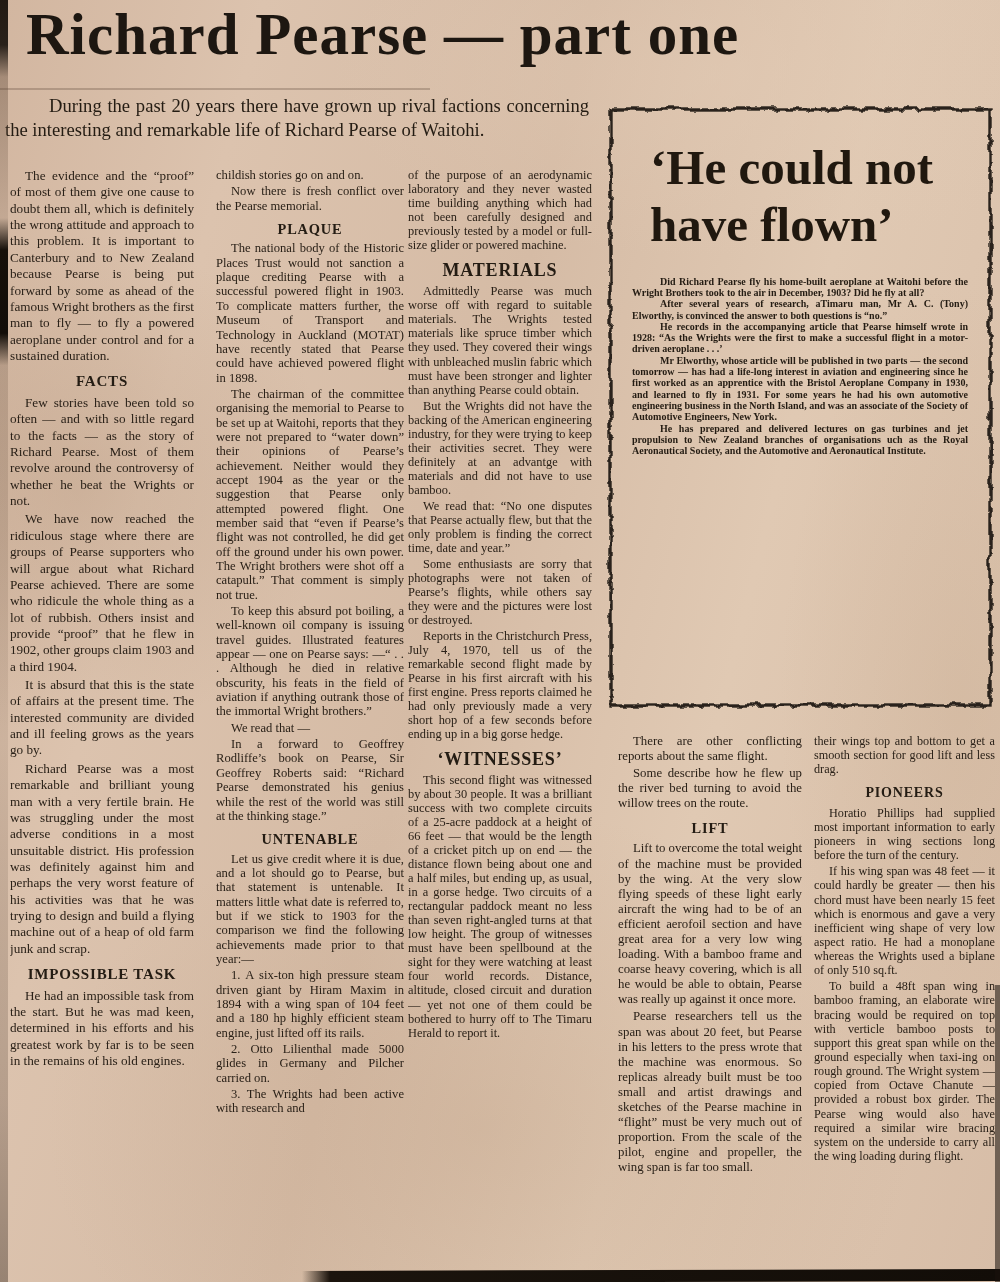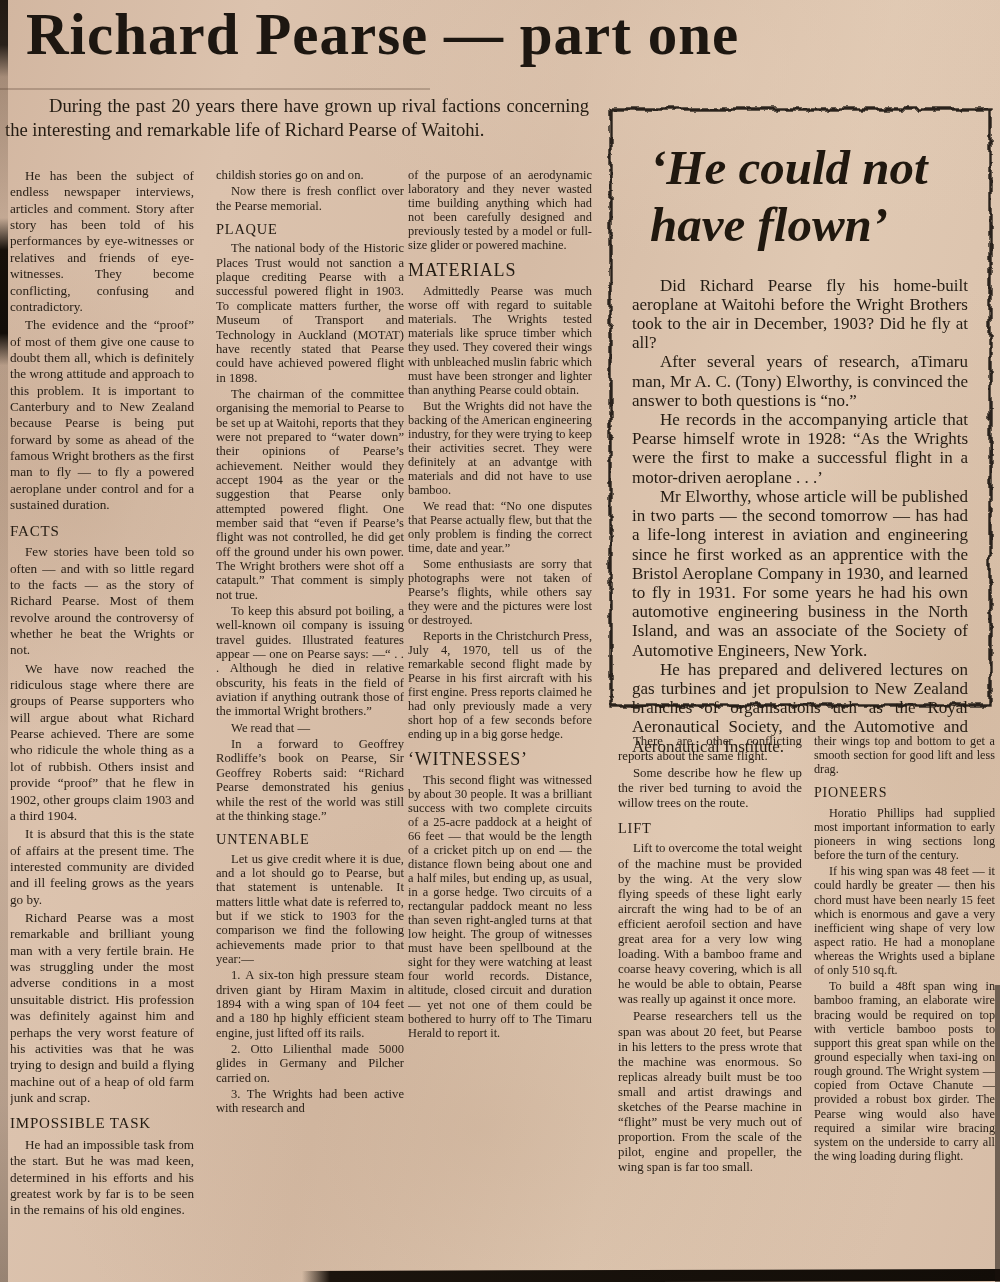"He has been the subject" p { html: <p>He has been the subject of endless newspaper interviews, articles and comment. Story after story has been told of his performances by eye-witnesses or relatives and friends of eye-witnesses. They become conflicting, confusing and contradictory.</p> -> none }
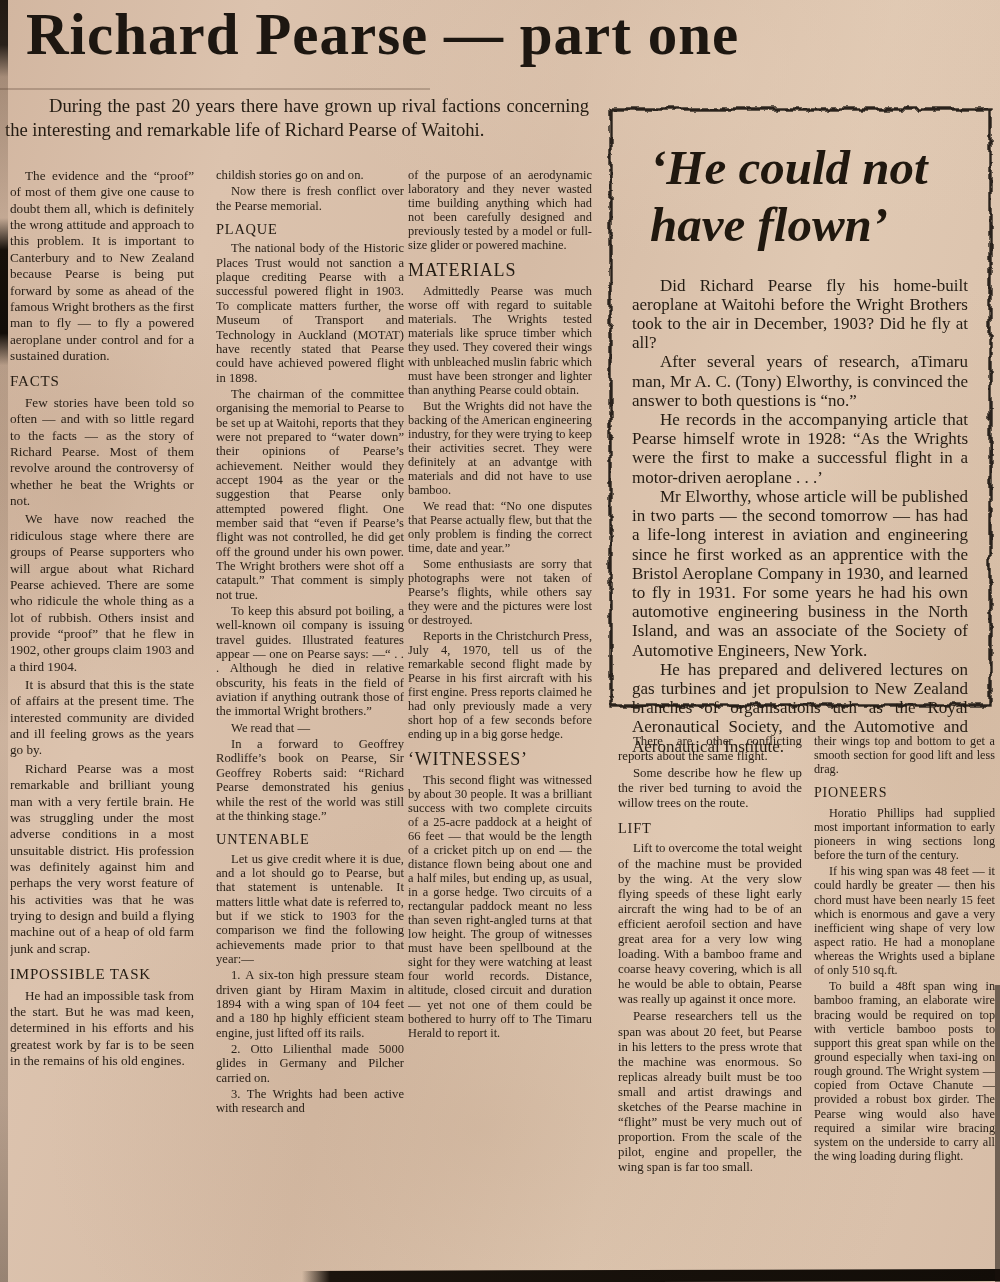"‘He could not have flown’" .box-headline { font-style: italic -> none }
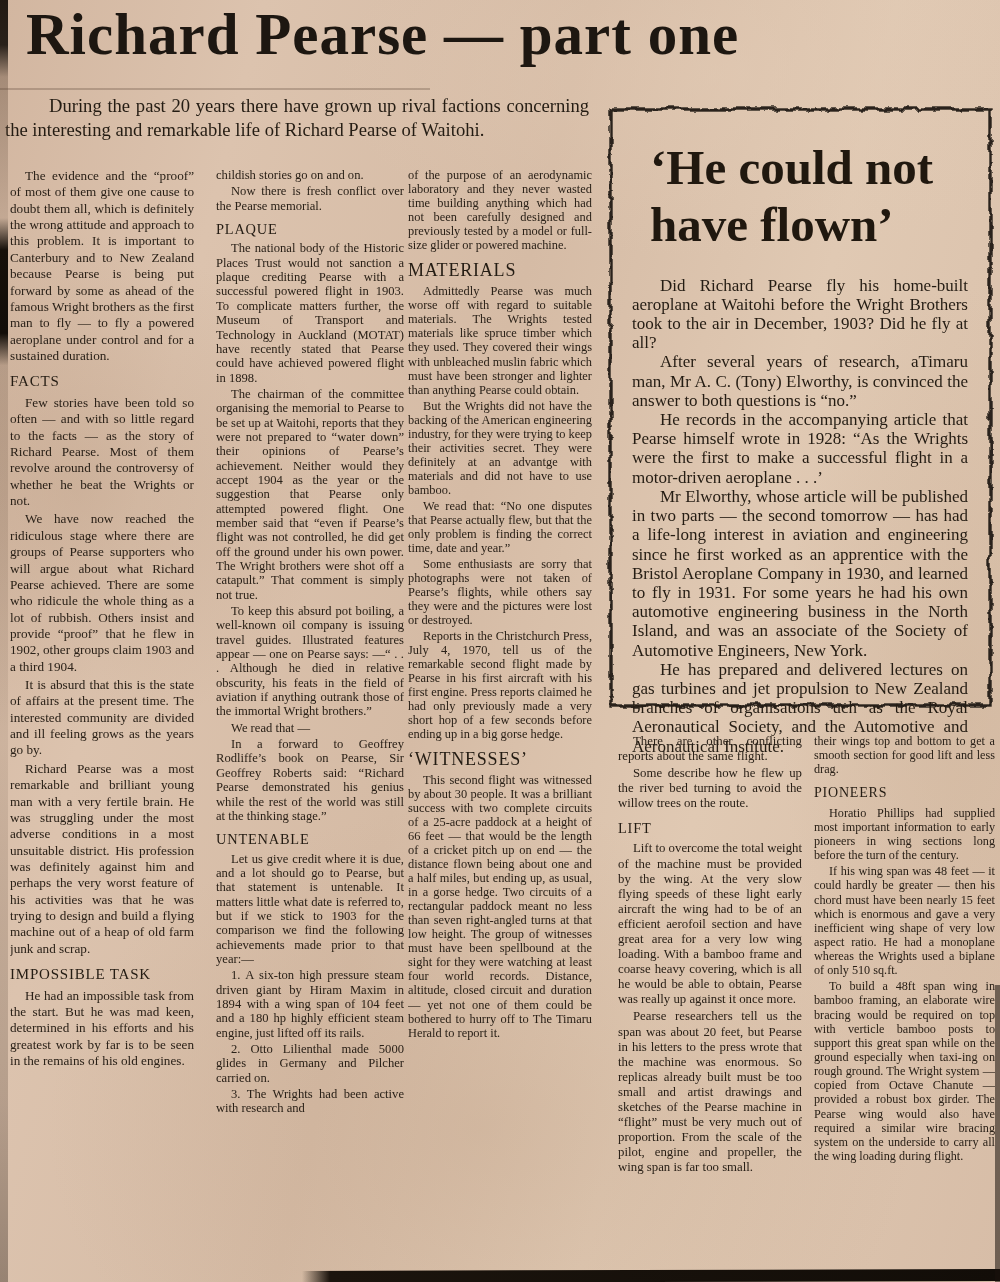"PLAQUE" .col h3 { font-weight: normal -> bold; text-align: none -> center }
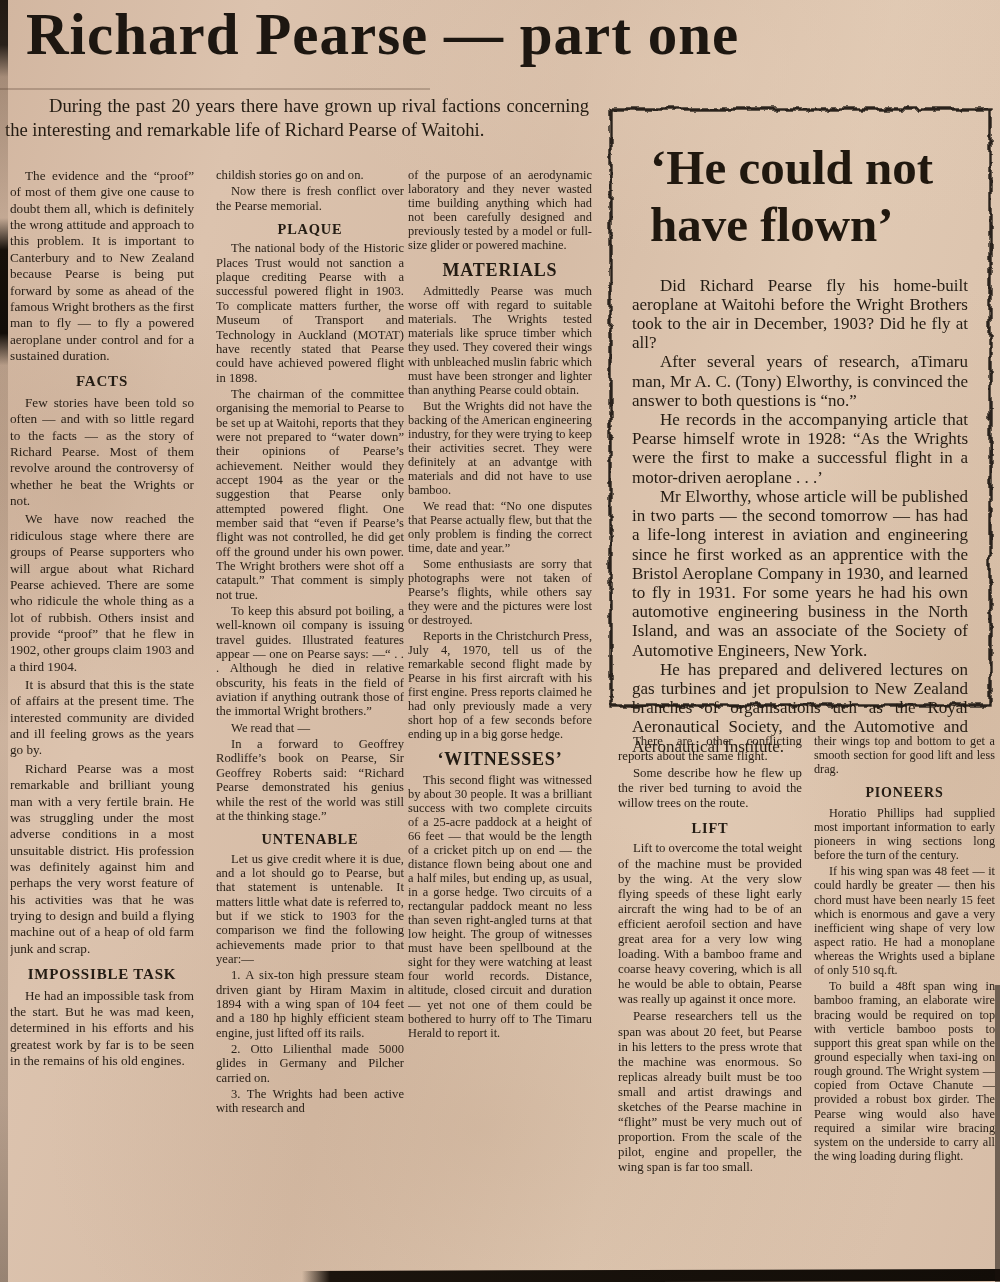"Did Richard Pearse fly his" .box-body { font-size: 17px -> 10px; font-weight: none -> bold }
